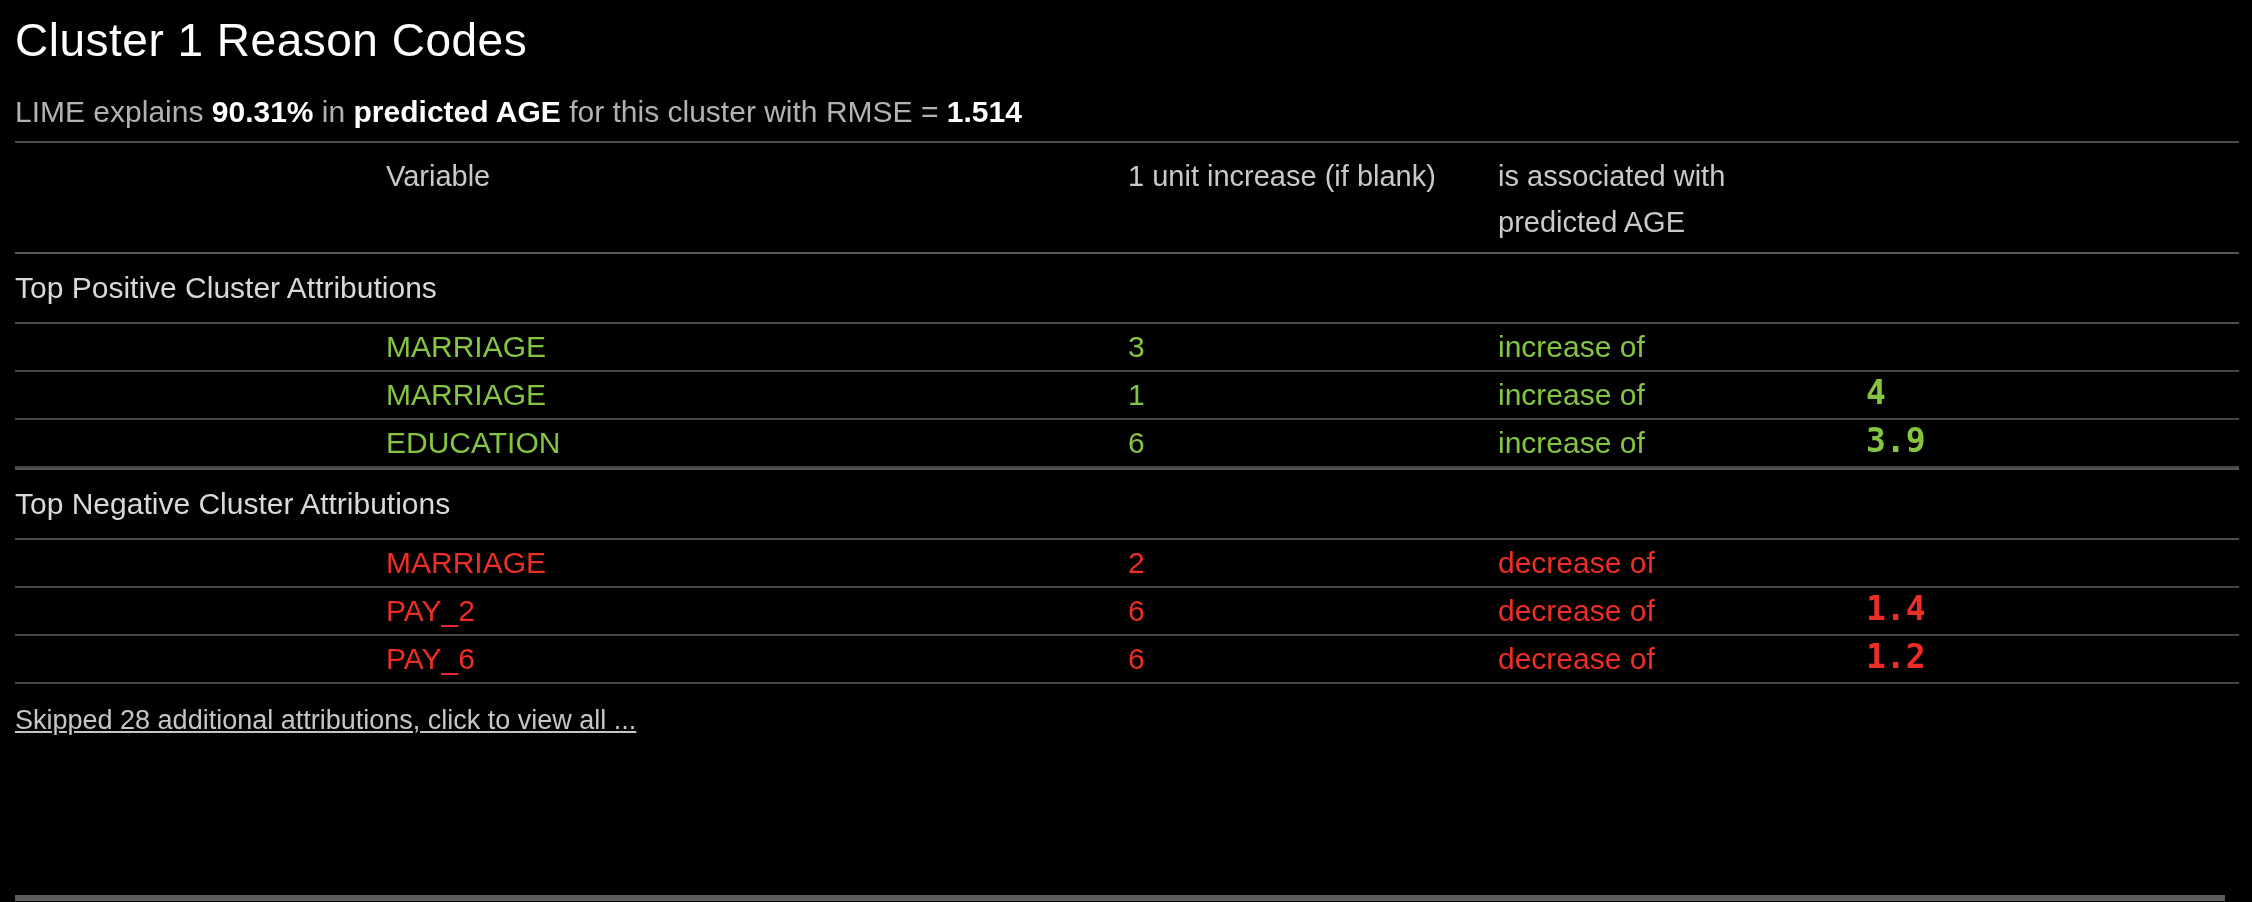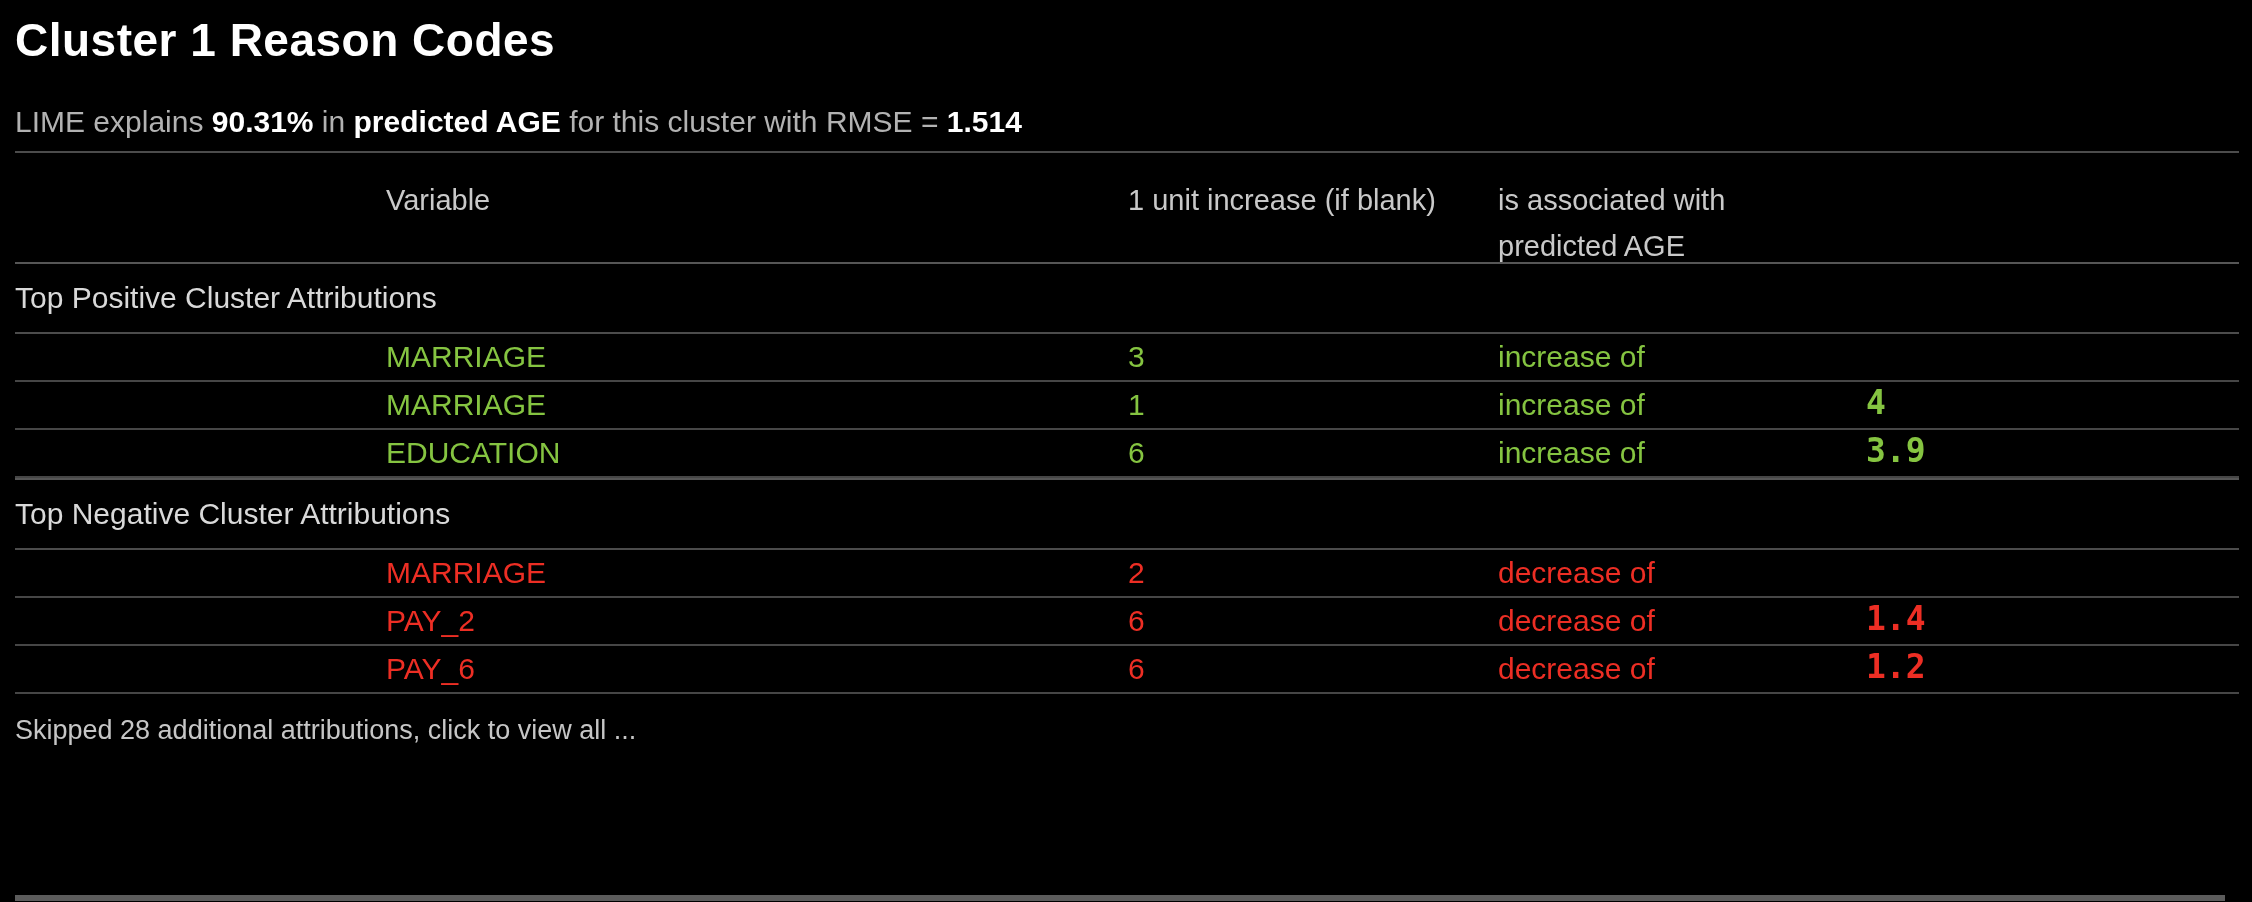"Cluster 1 Reason Codes" .page-title { font-weight: bold -> normal }
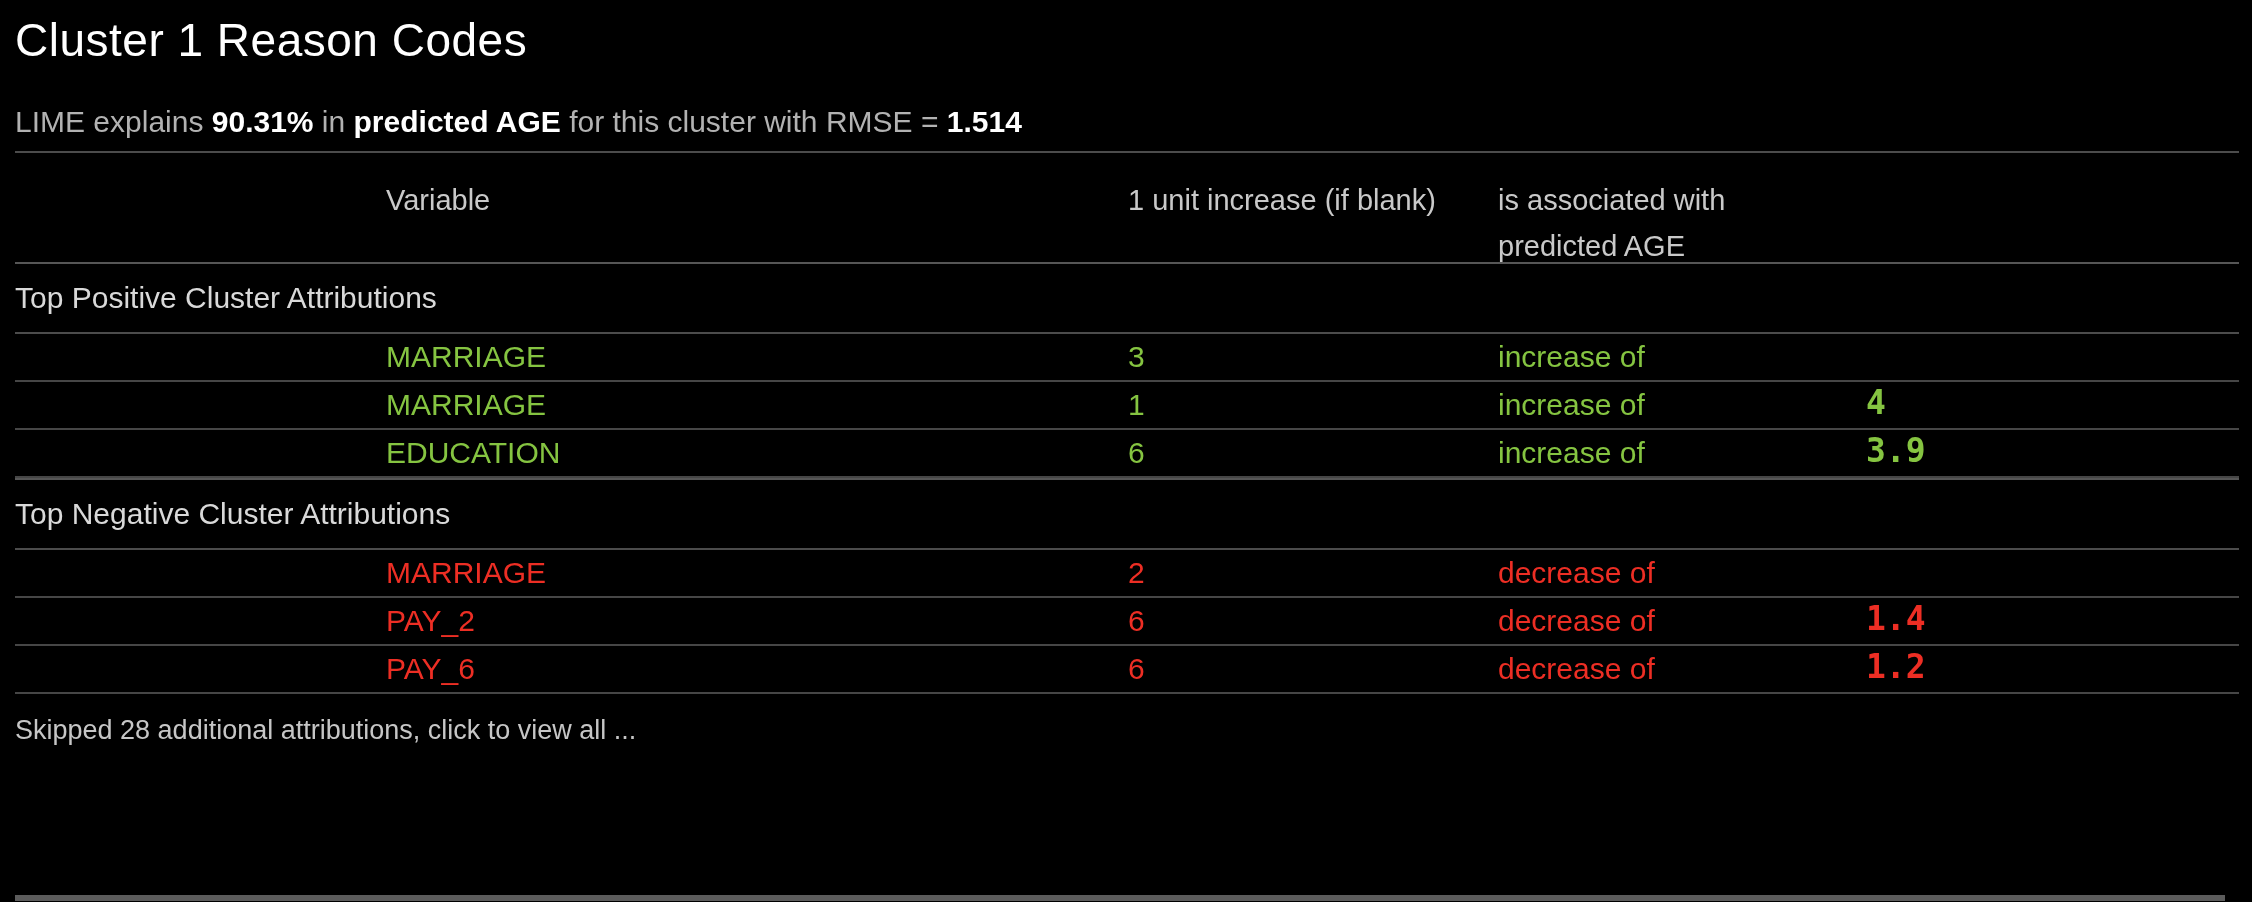"LIME explains 90.31% in predicted" .subtitle { margin-top: 36px -> 26px }
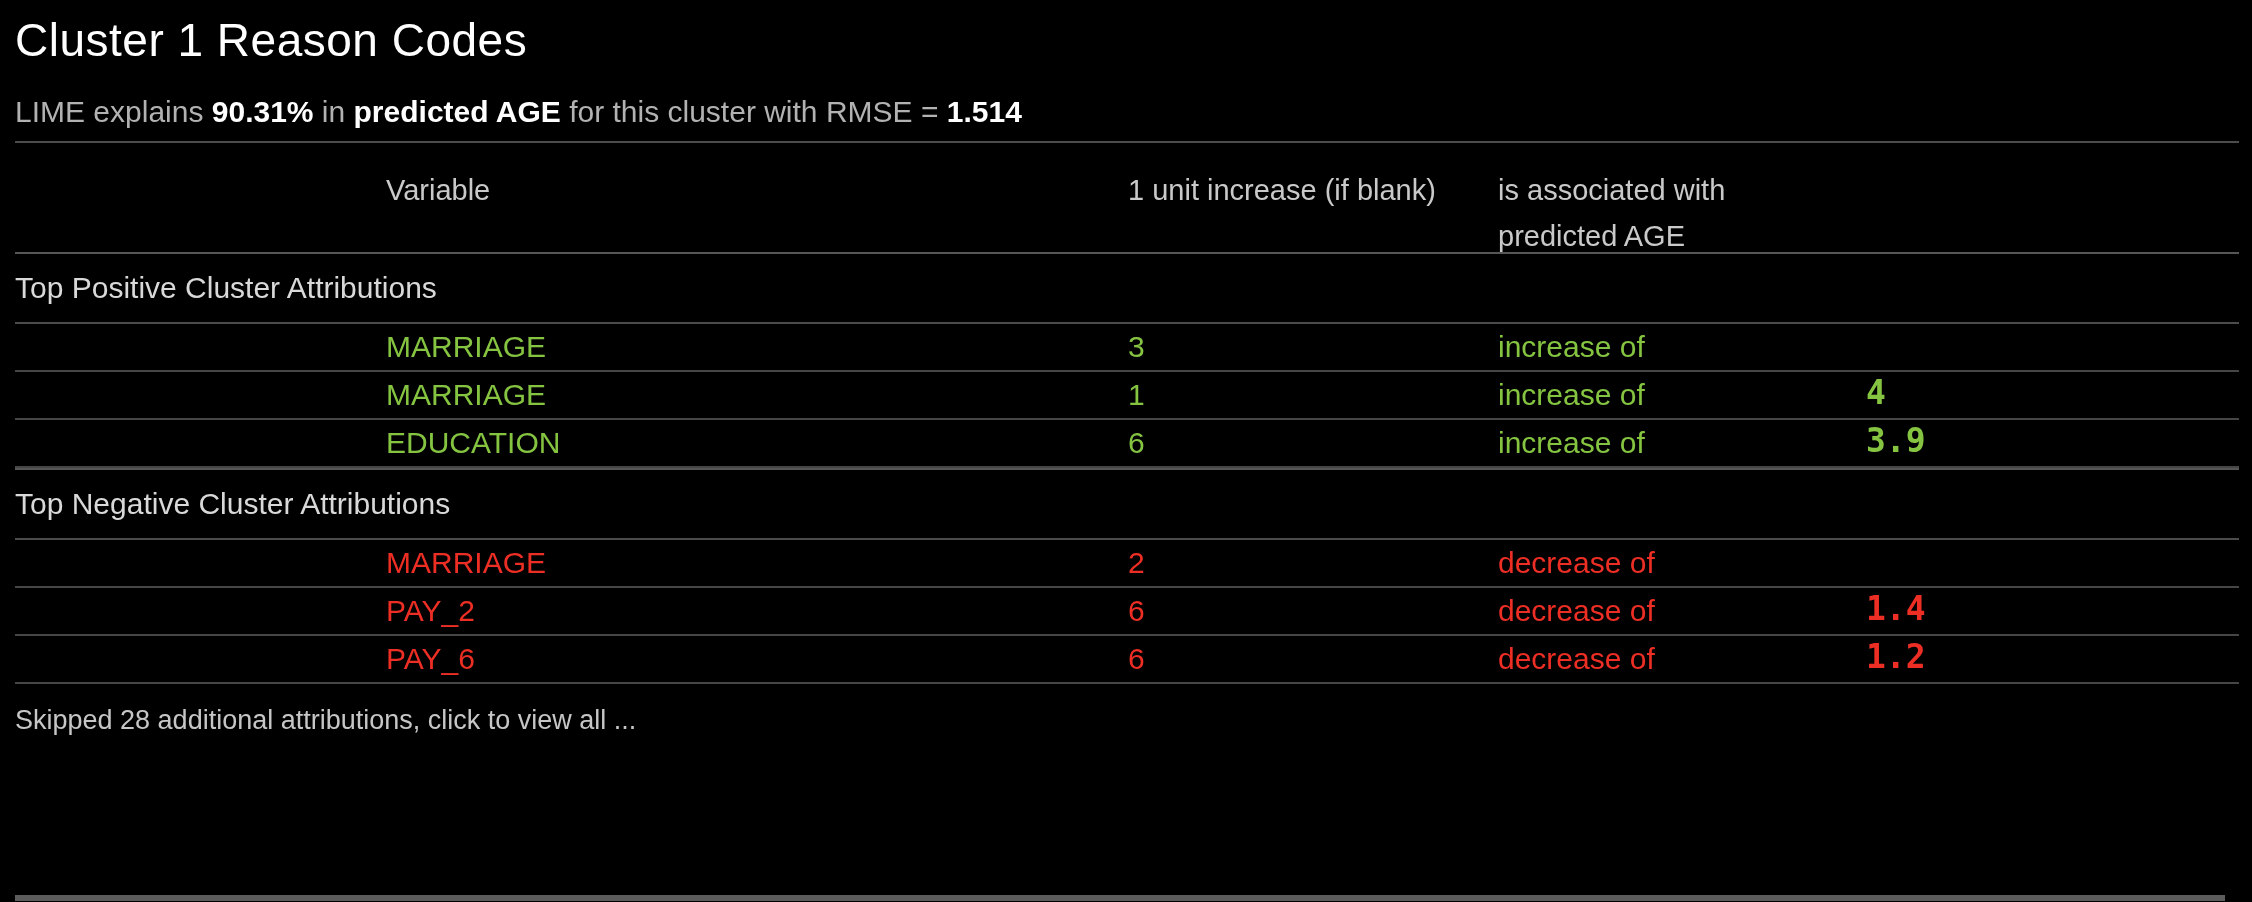"Variable" .header-row { padding-top: 24px -> 10px }
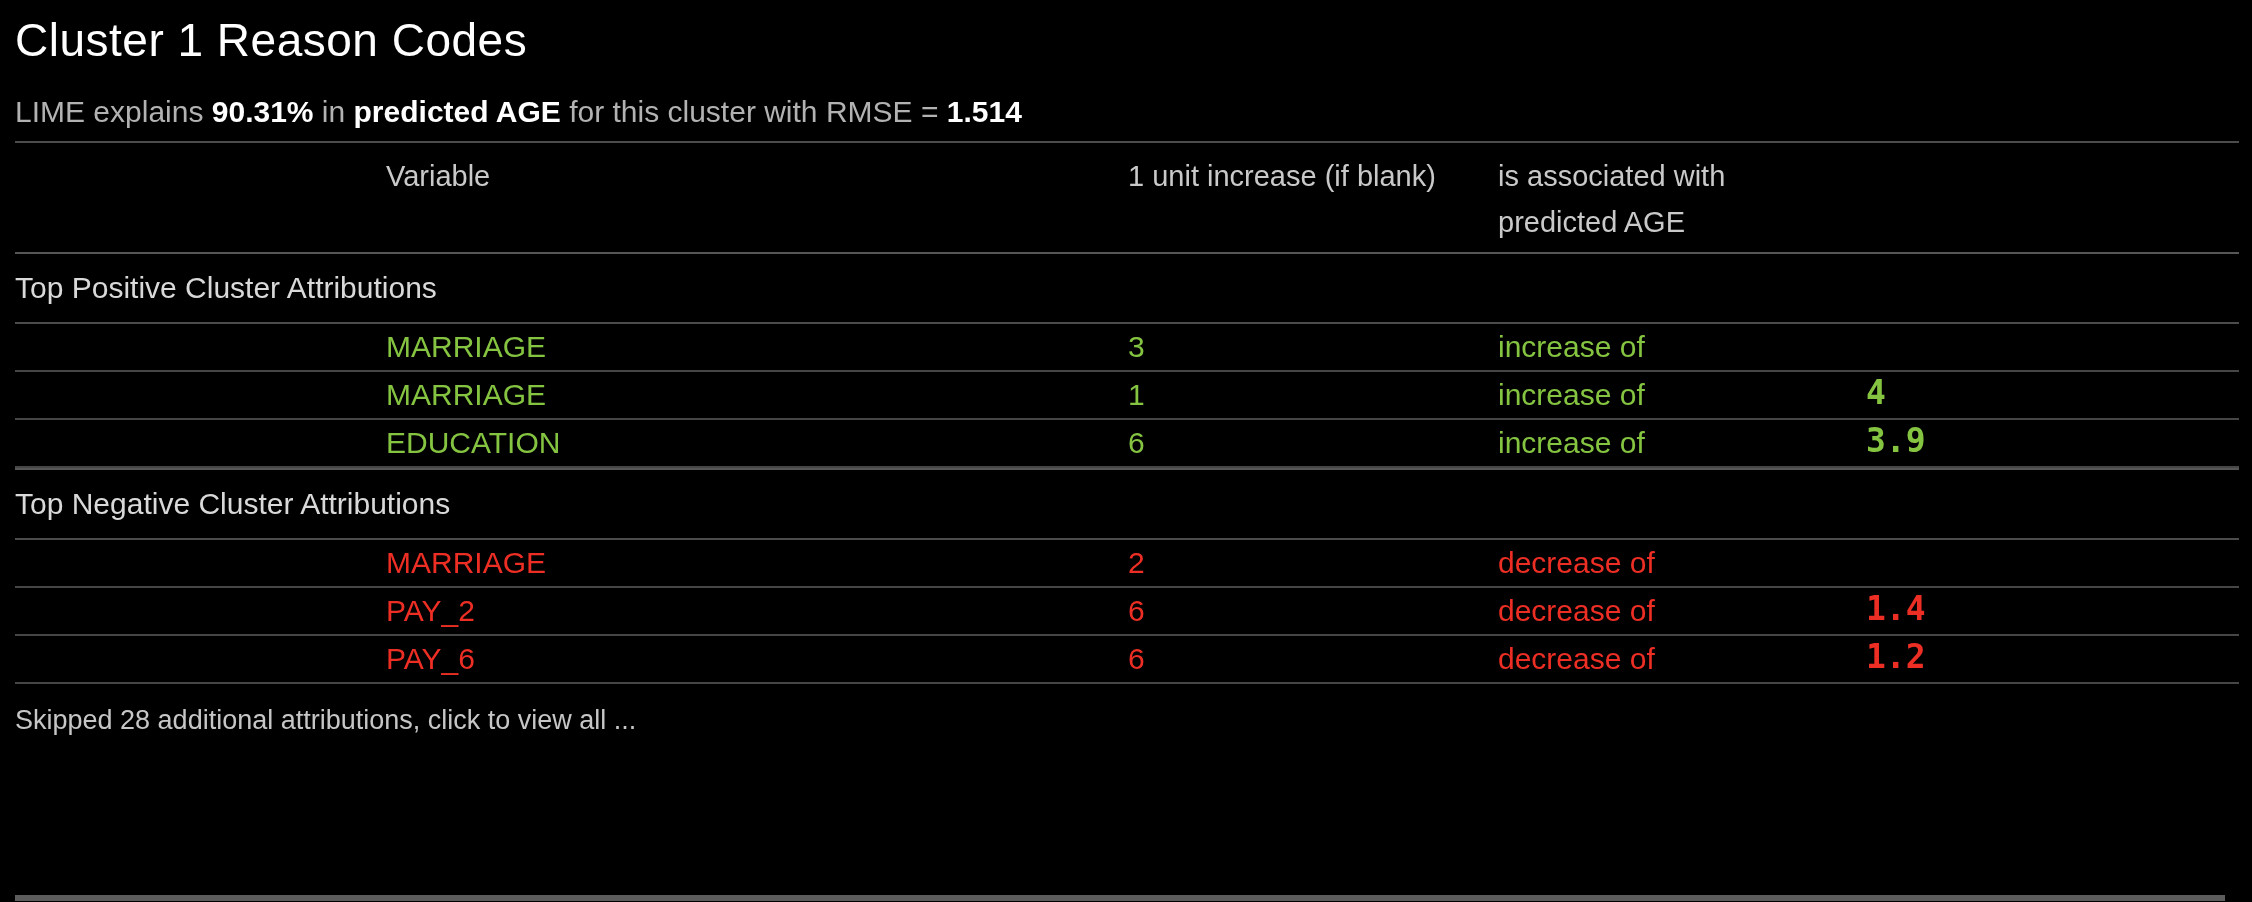"Skipped 28 additional attributions," .skipped.last { text-decoration: none -> underline }
